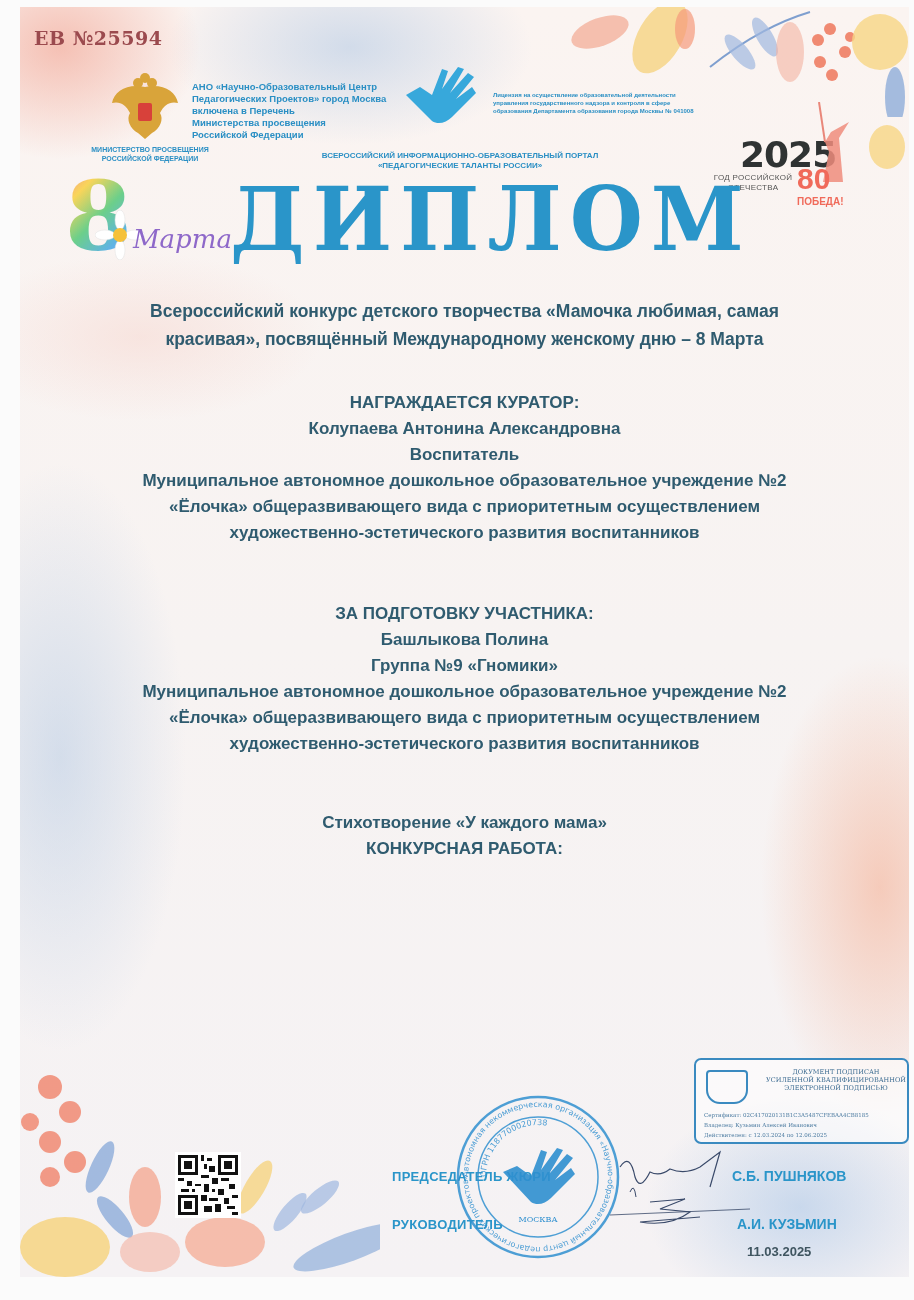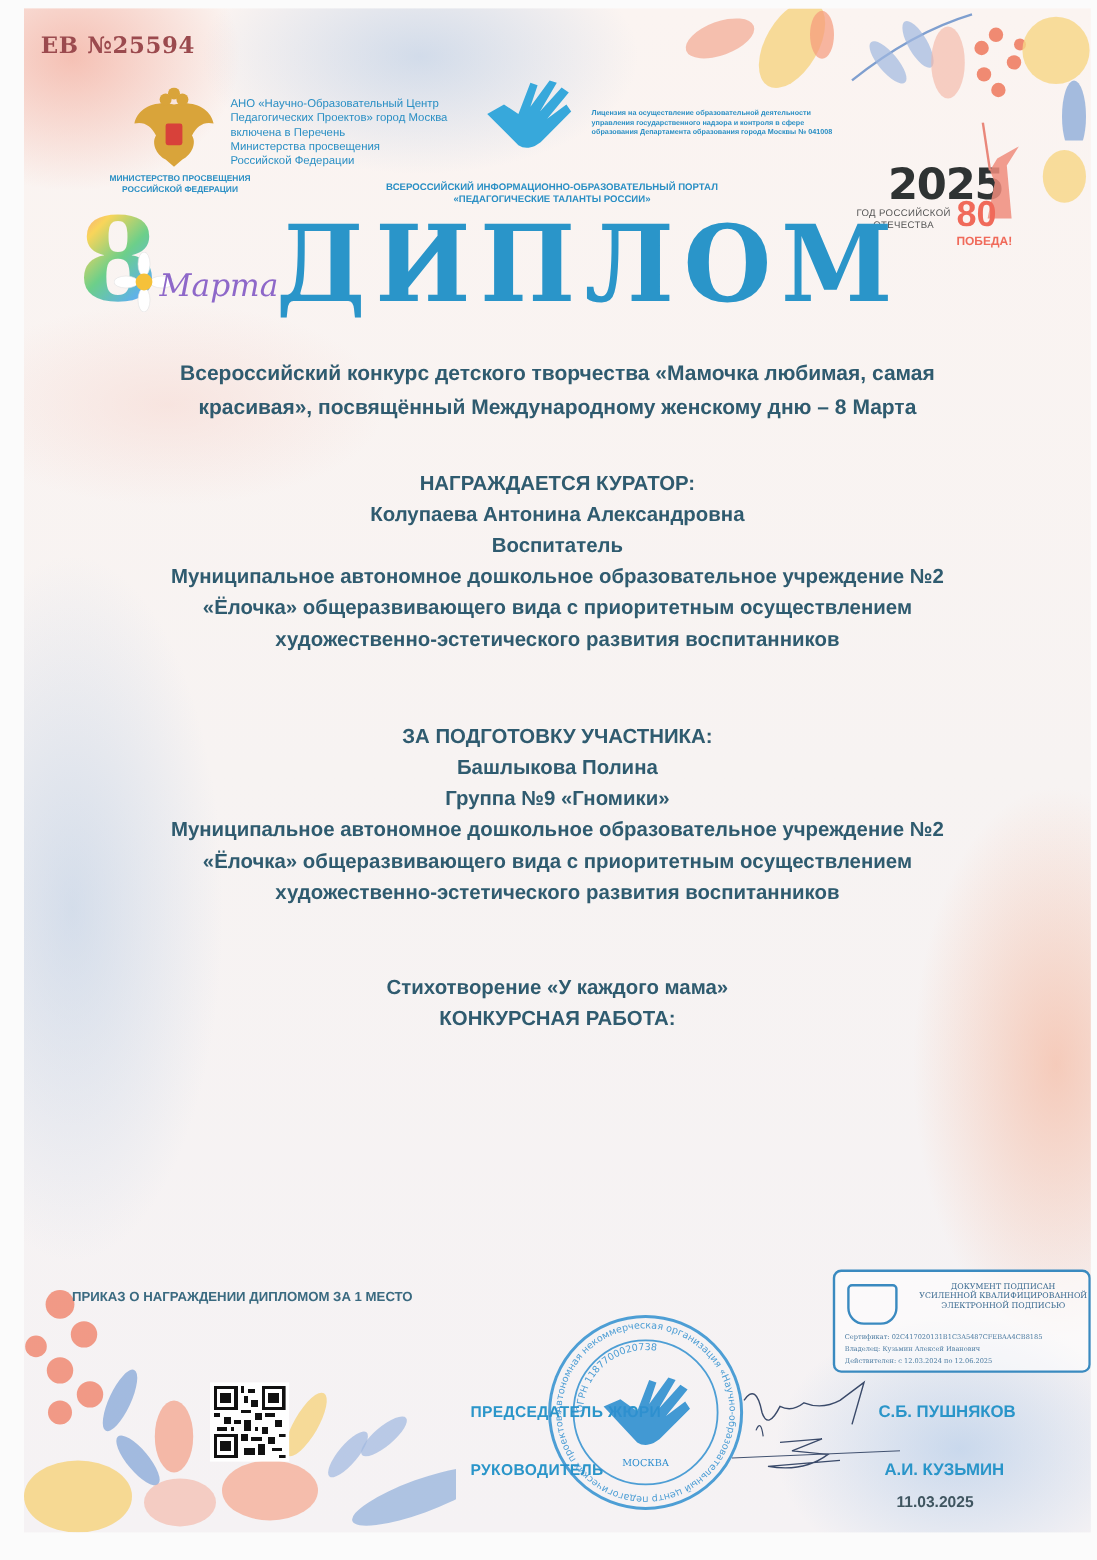"АНО «Научно-Образовательный Центр" .ano-text { font-weight: normal -> bold }
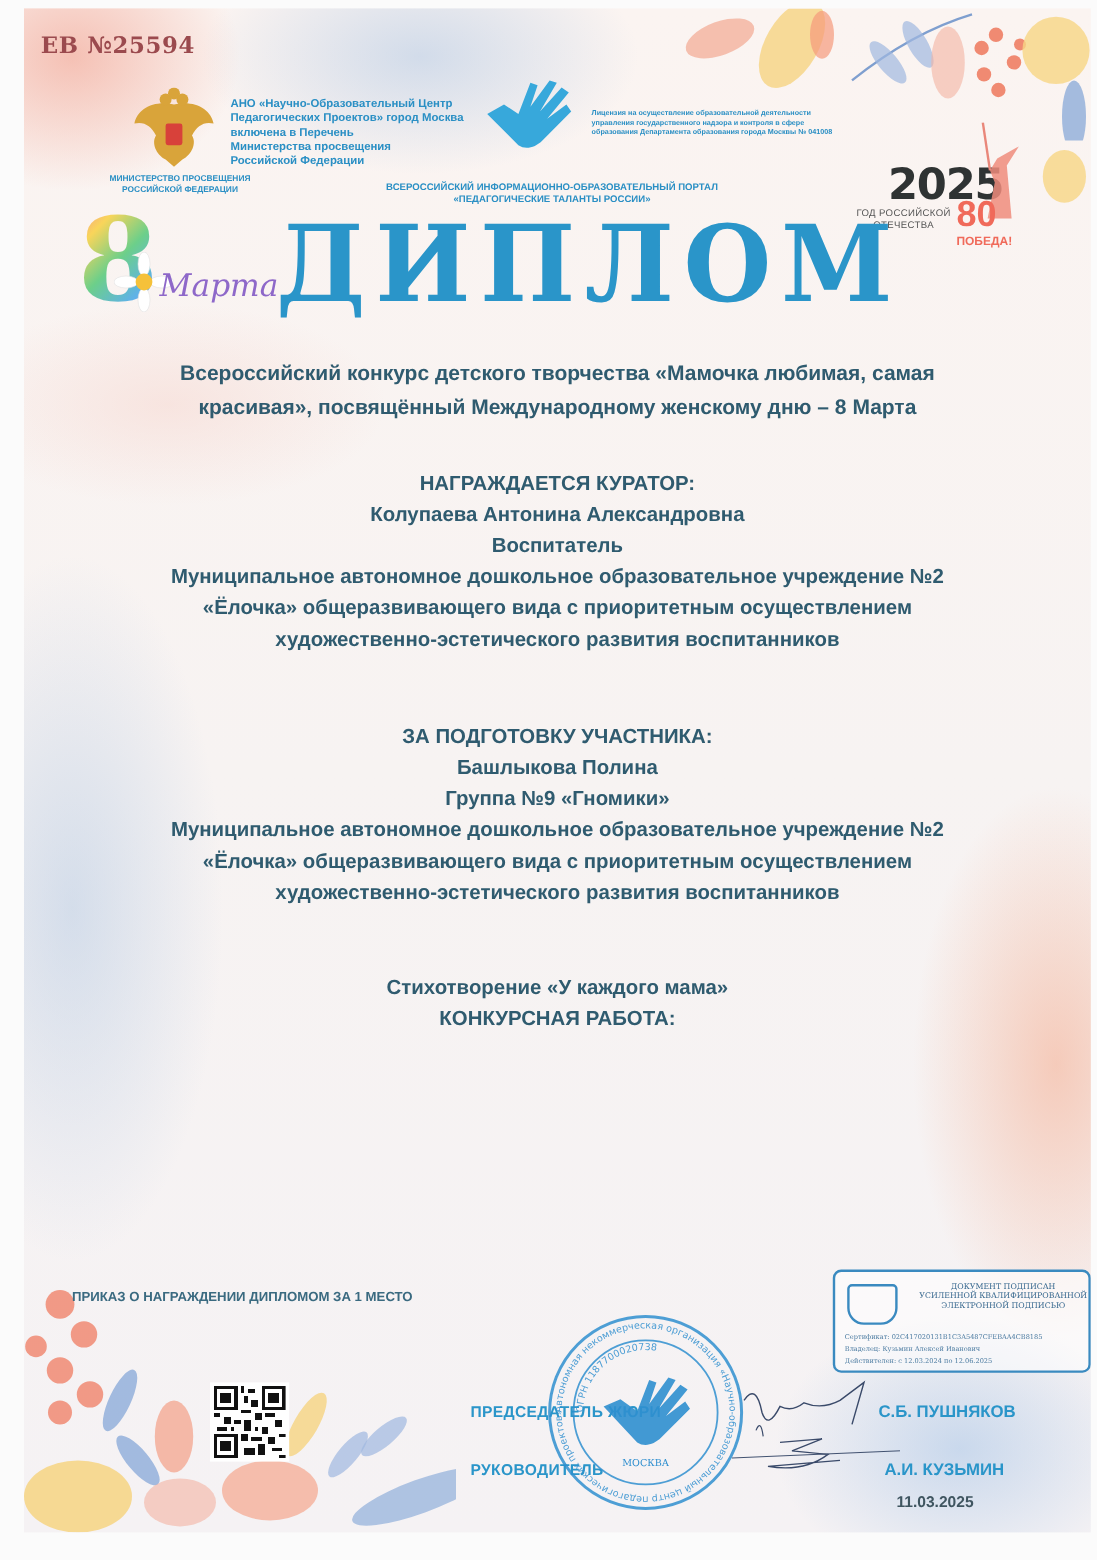"ПРИКАЗ О НАГРАЖДЕНИИ ДИПЛОМОМ ЗА" div { html: <div>ПРИКАЗ О НАГРАЖДЕНИИ ДИПЛОМОМ ЗА 1 МЕСТО</div> -> none }
